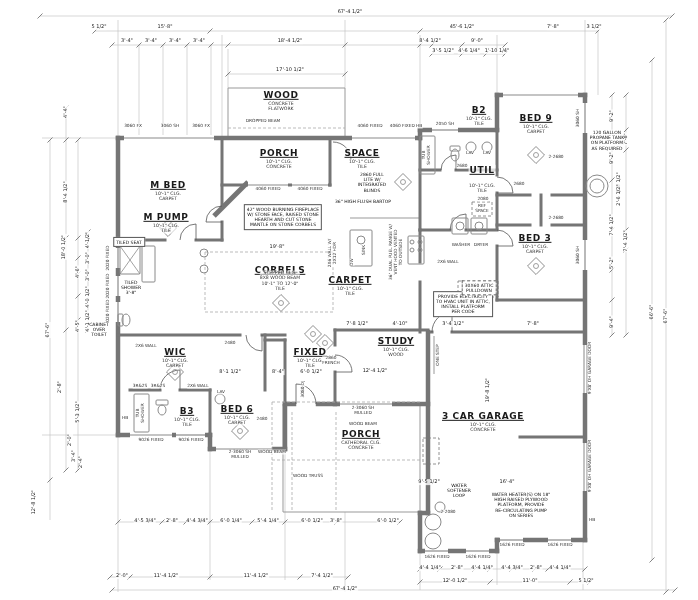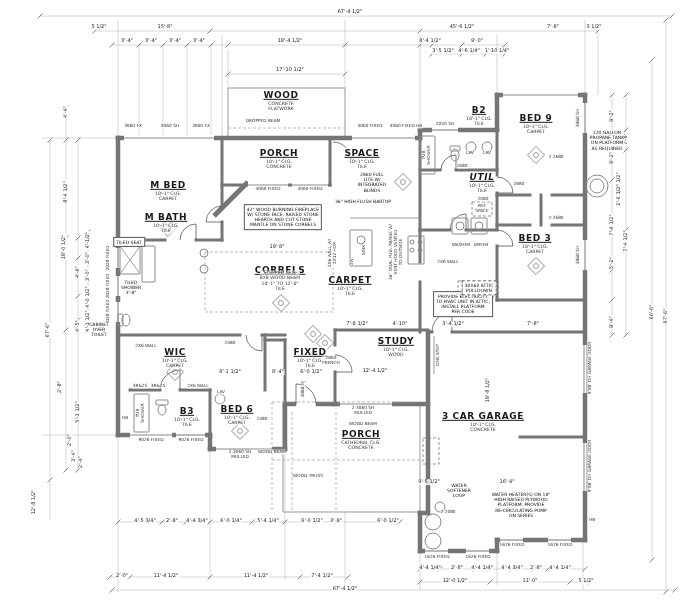"UTIL" span.txt { font-style: italic -> none; top: 177px -> 170px }
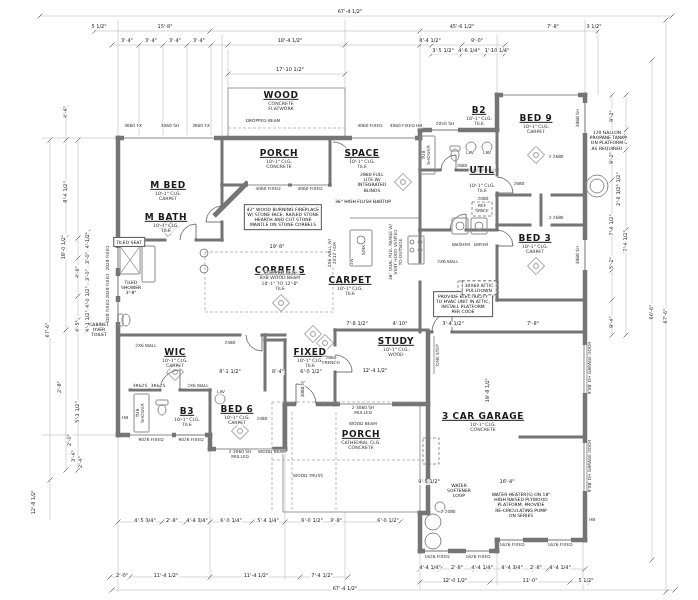"M BATH" span.txt { text: BATH -> PUMP }
